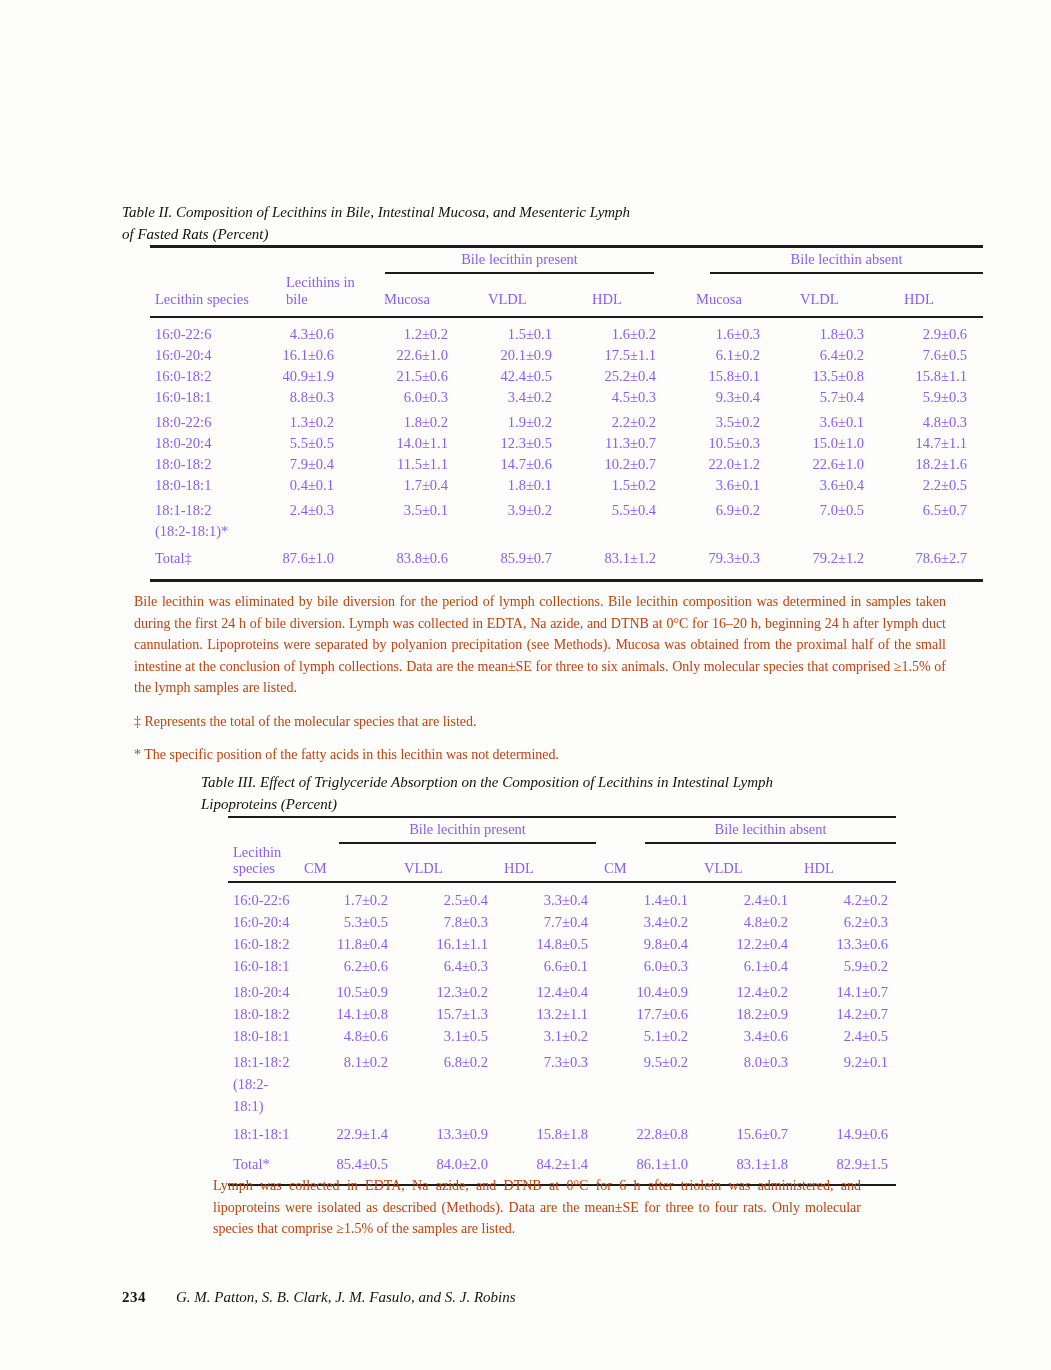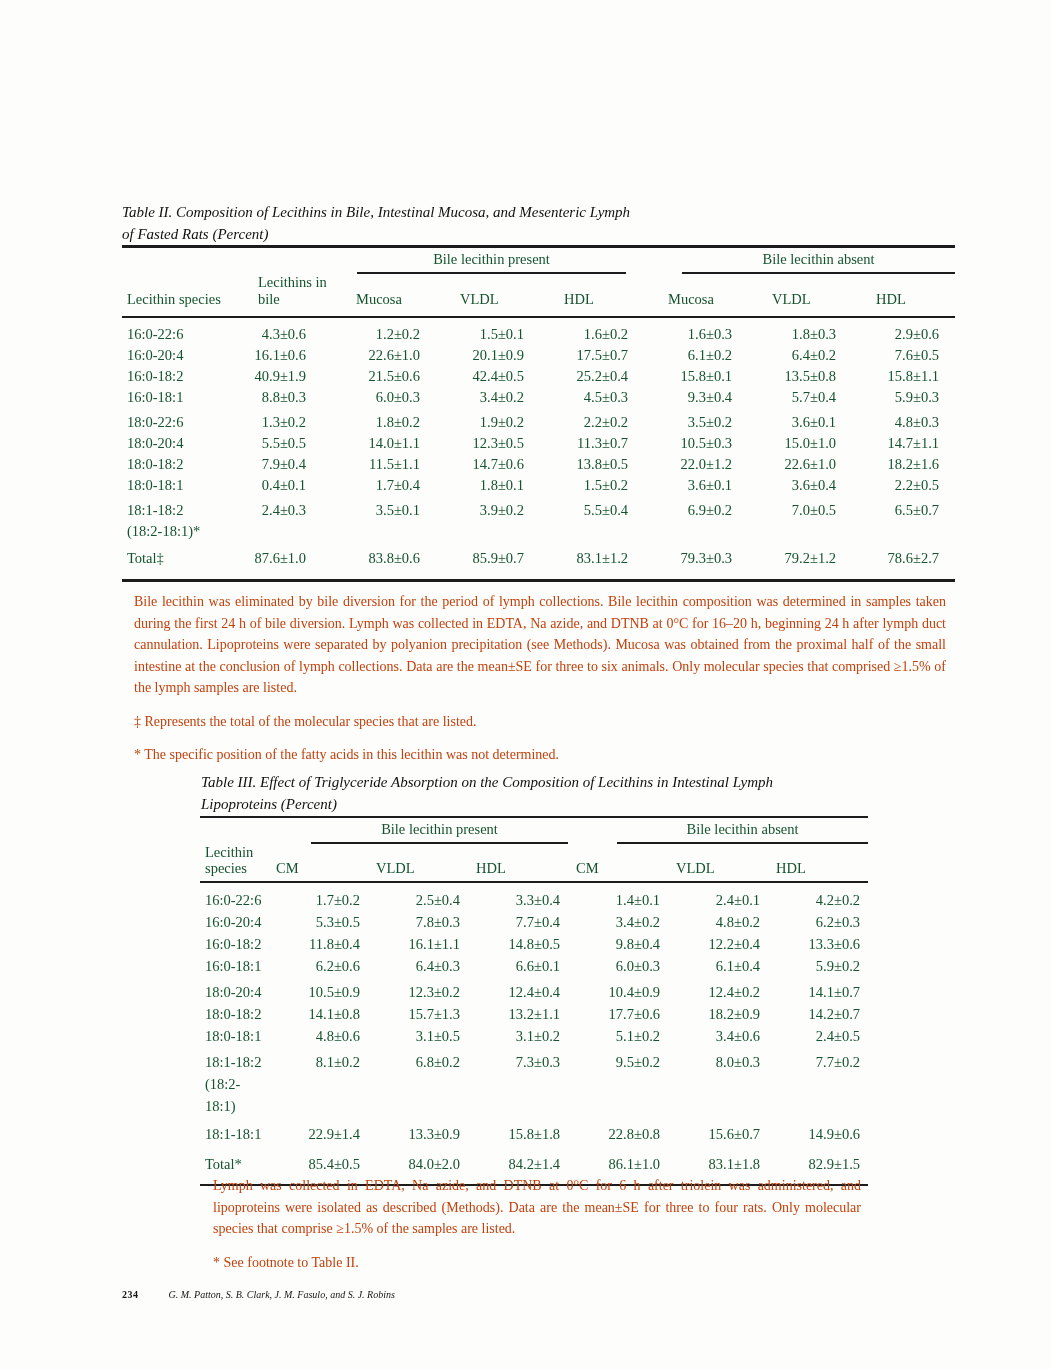"Bile lecithin present" table { color: #14532d -> #8b5cf6; margin-left: none -> 28px }
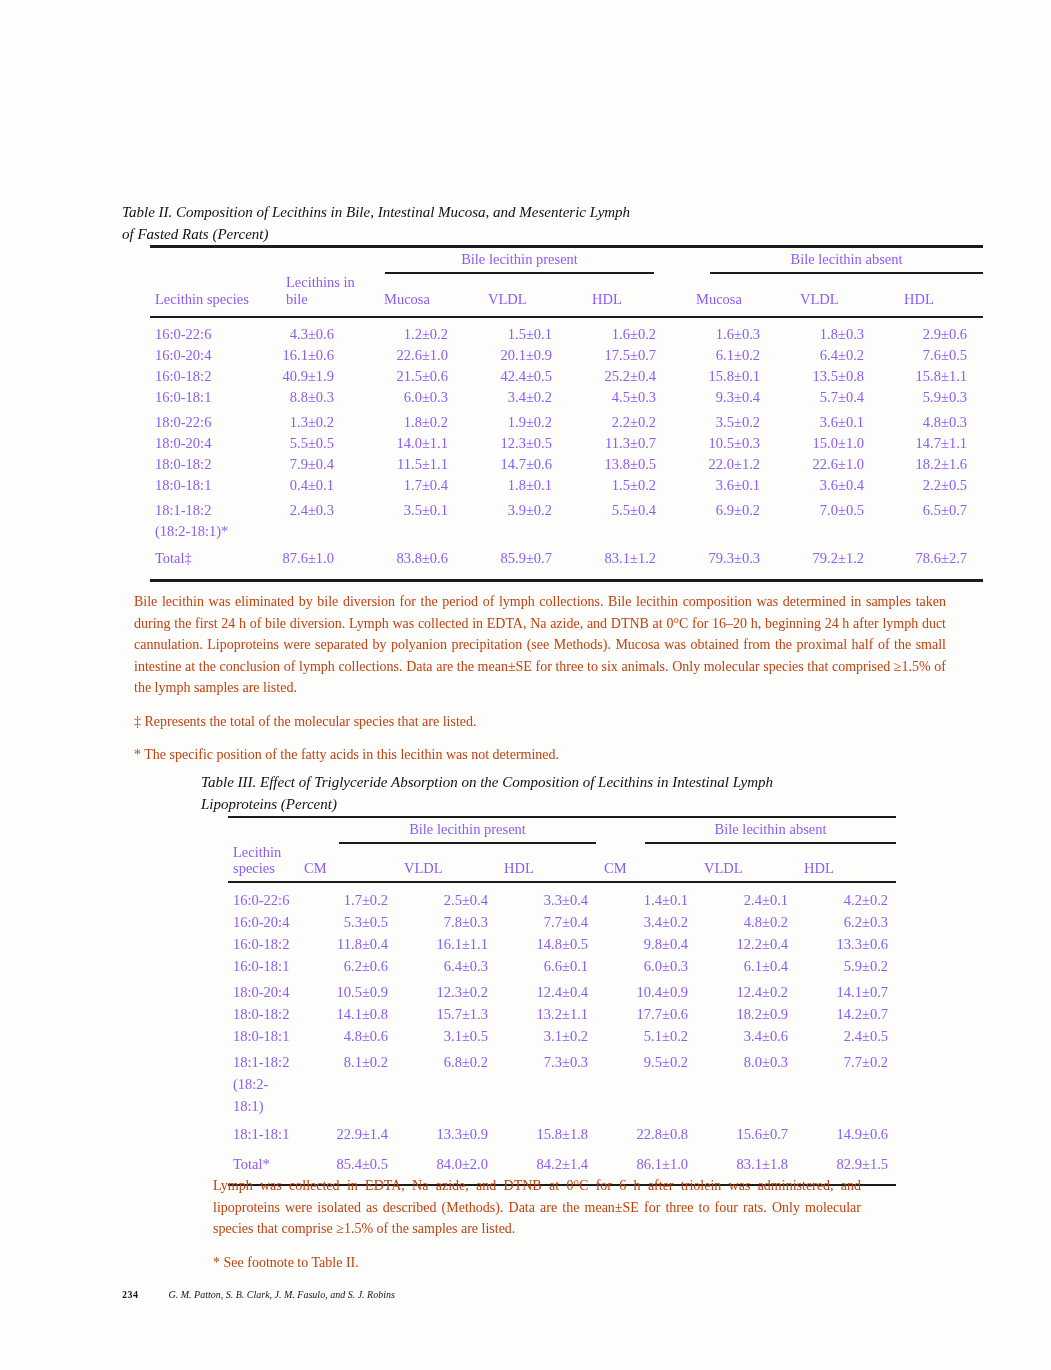"17.5±0.7" td.num { text: 0.7 -> 1.1 }
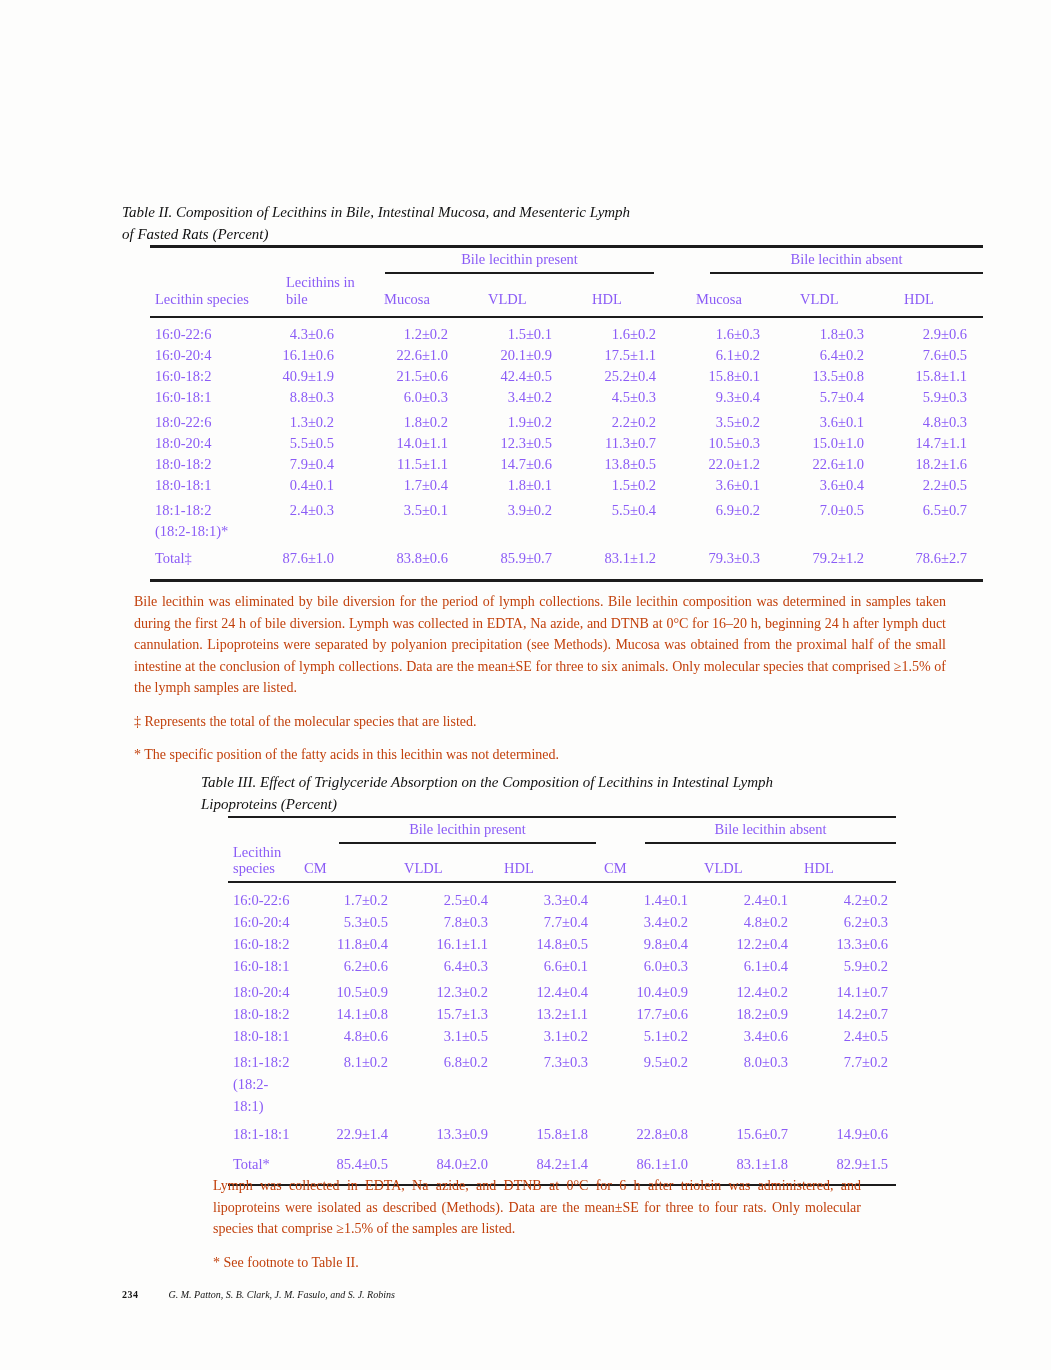"13.8±0.5" td.num { text: 13.8±0.5 -> 10.2±0.7 }
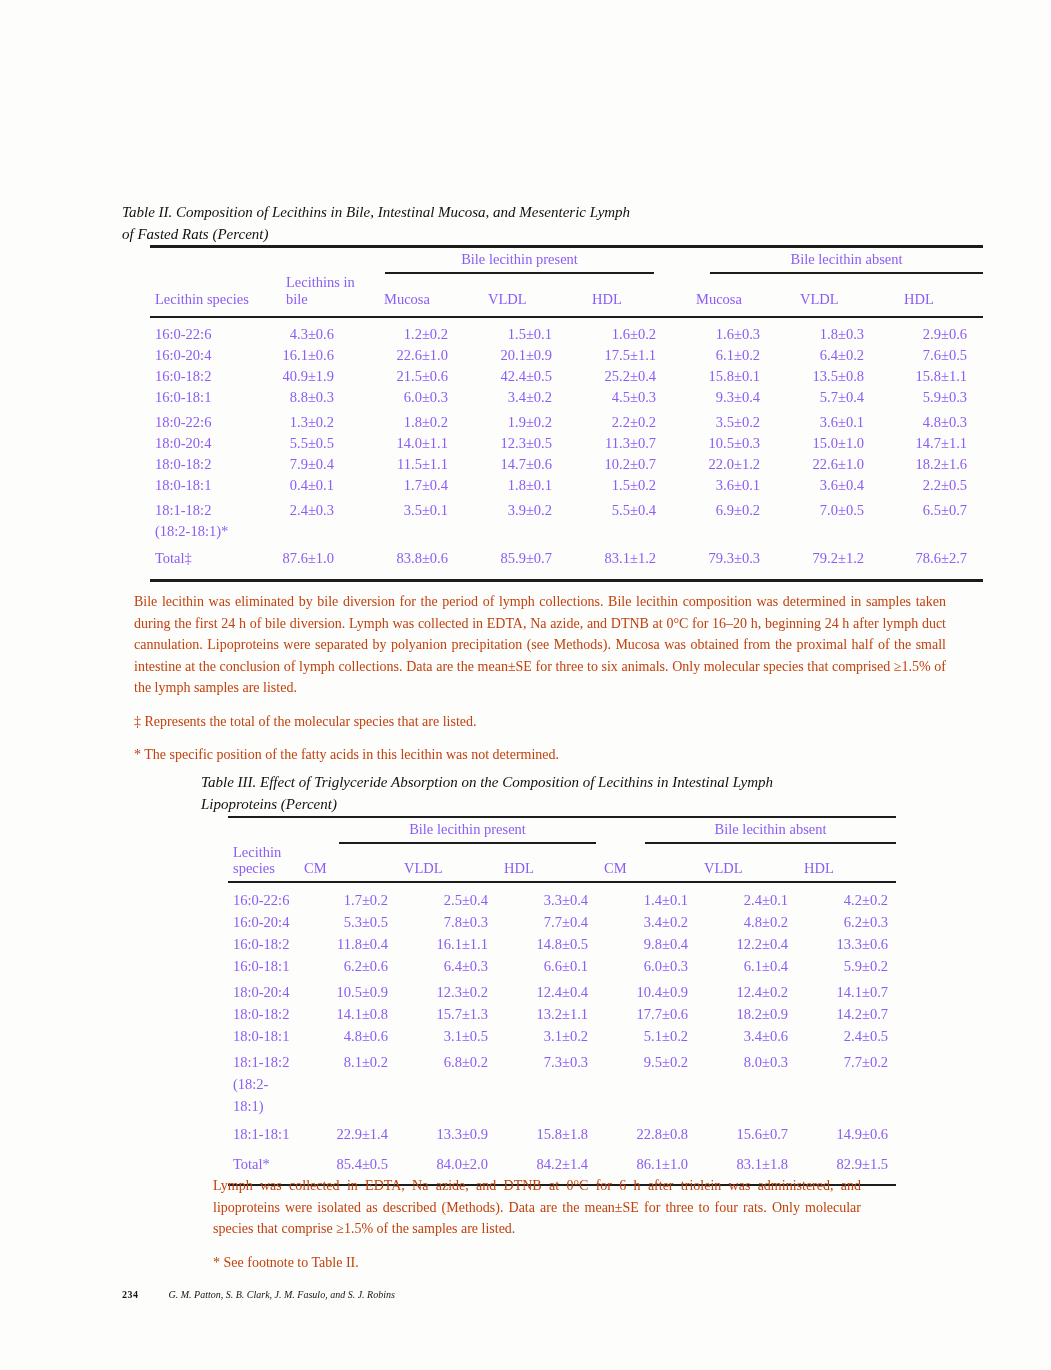"7.7±0.2" td.num { text: 7.7±0.2 -> 9.2±0.1 }
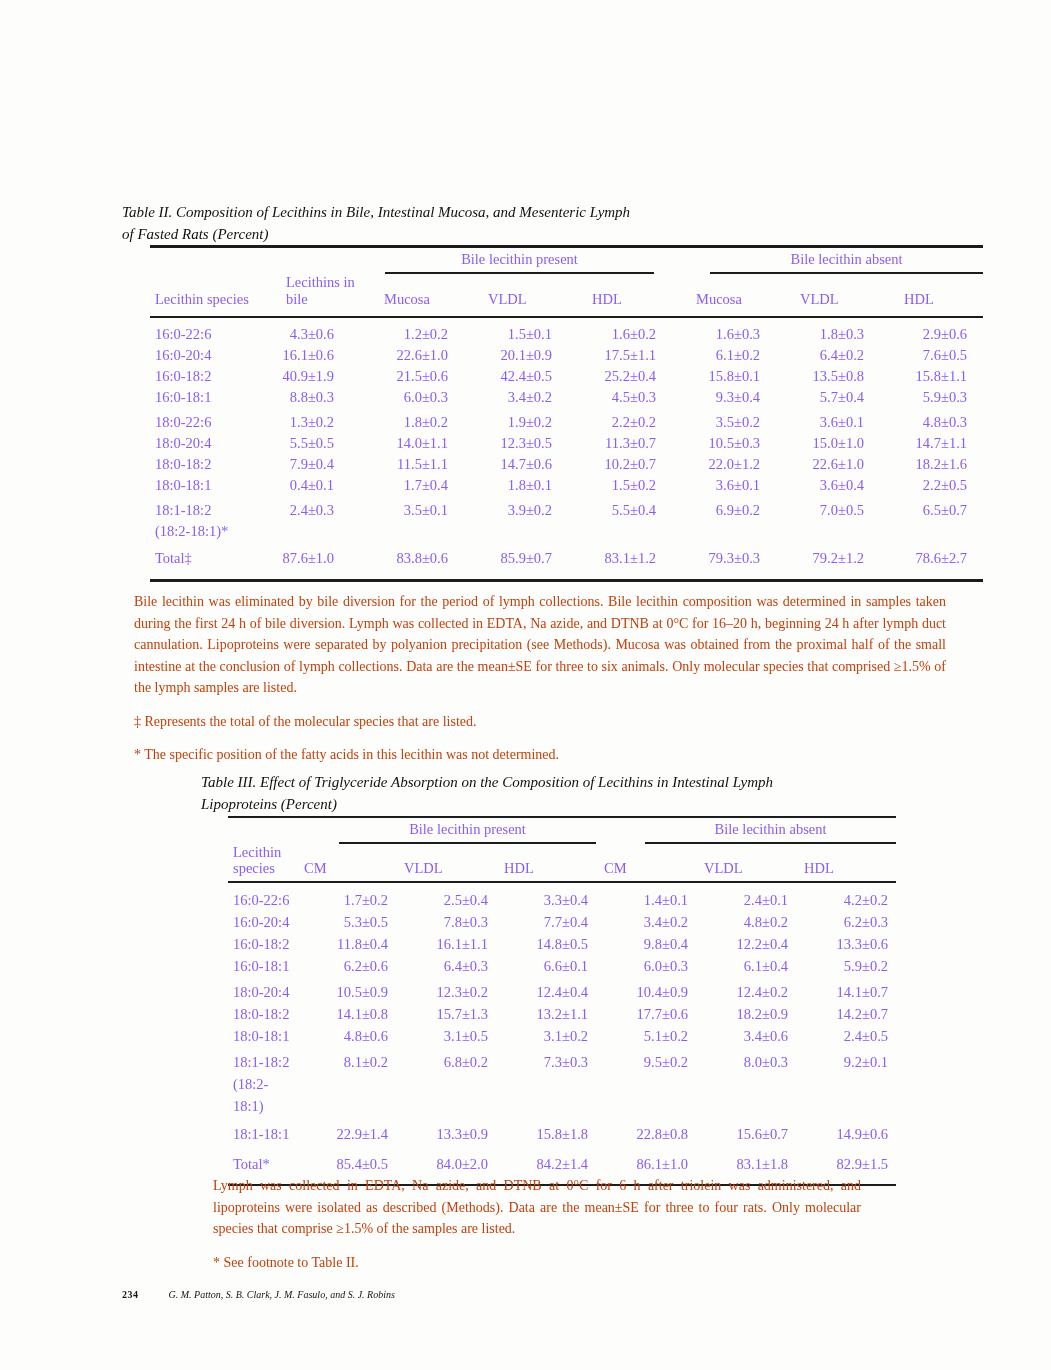"* See footnote to Table" p.fn-mark { html: <p>* See footnote to Table II.</p> -> none }
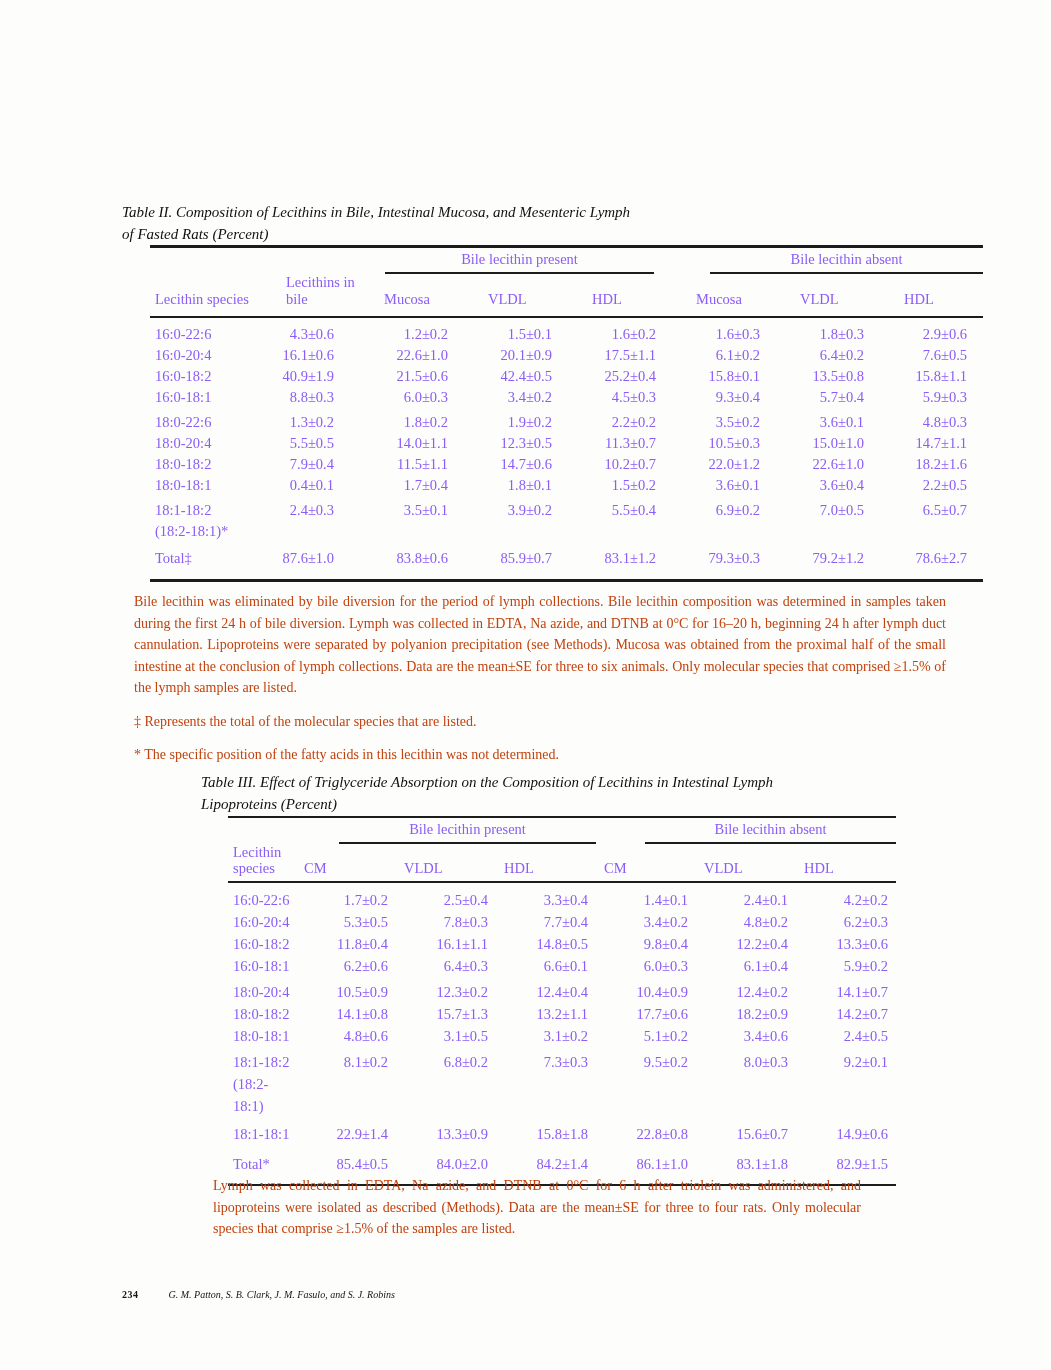"234 G. M. Patton, S." #footer { font-size: 10px -> 15px }
